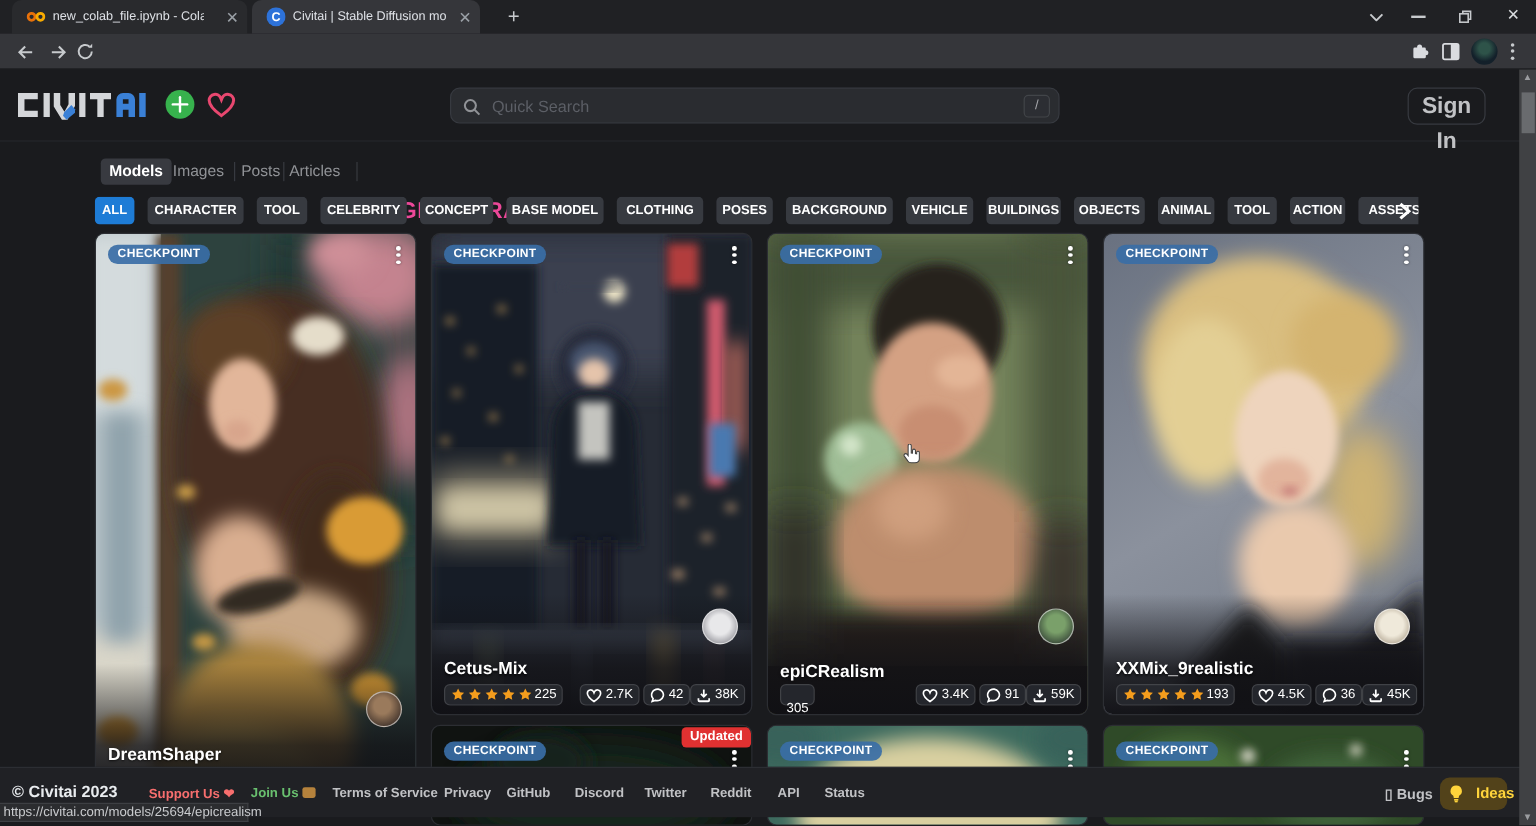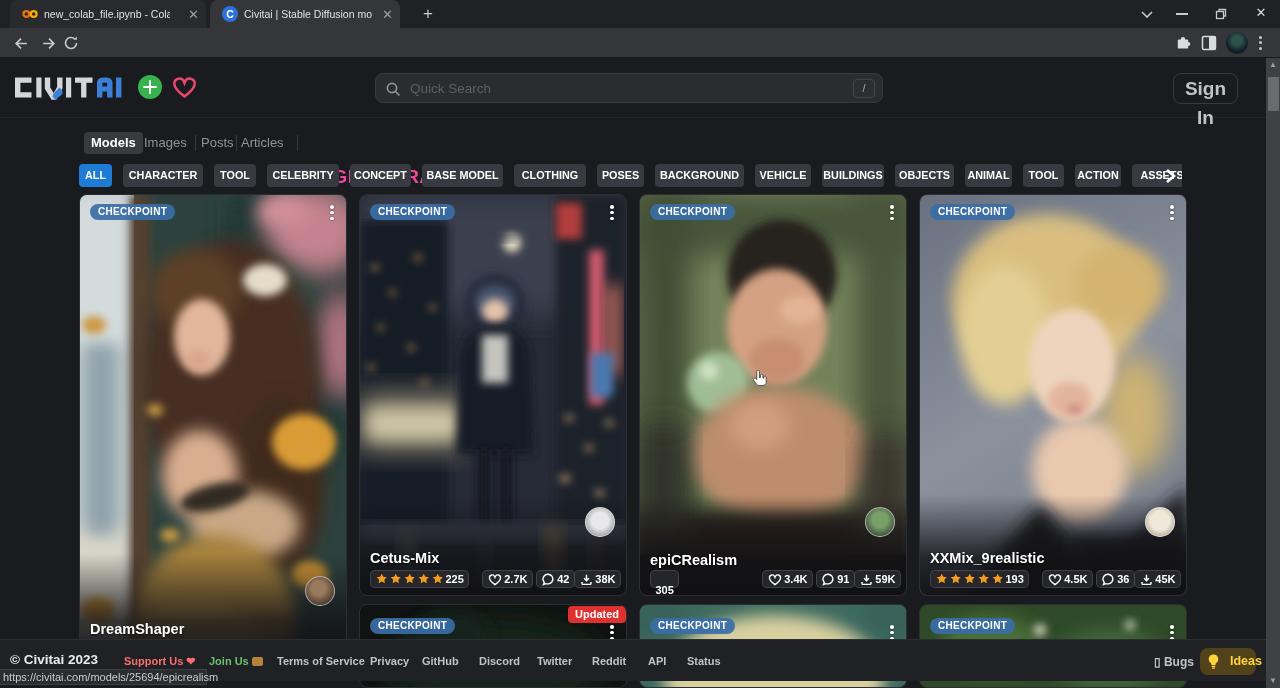"225" .pill { font-weight: bold -> normal }
